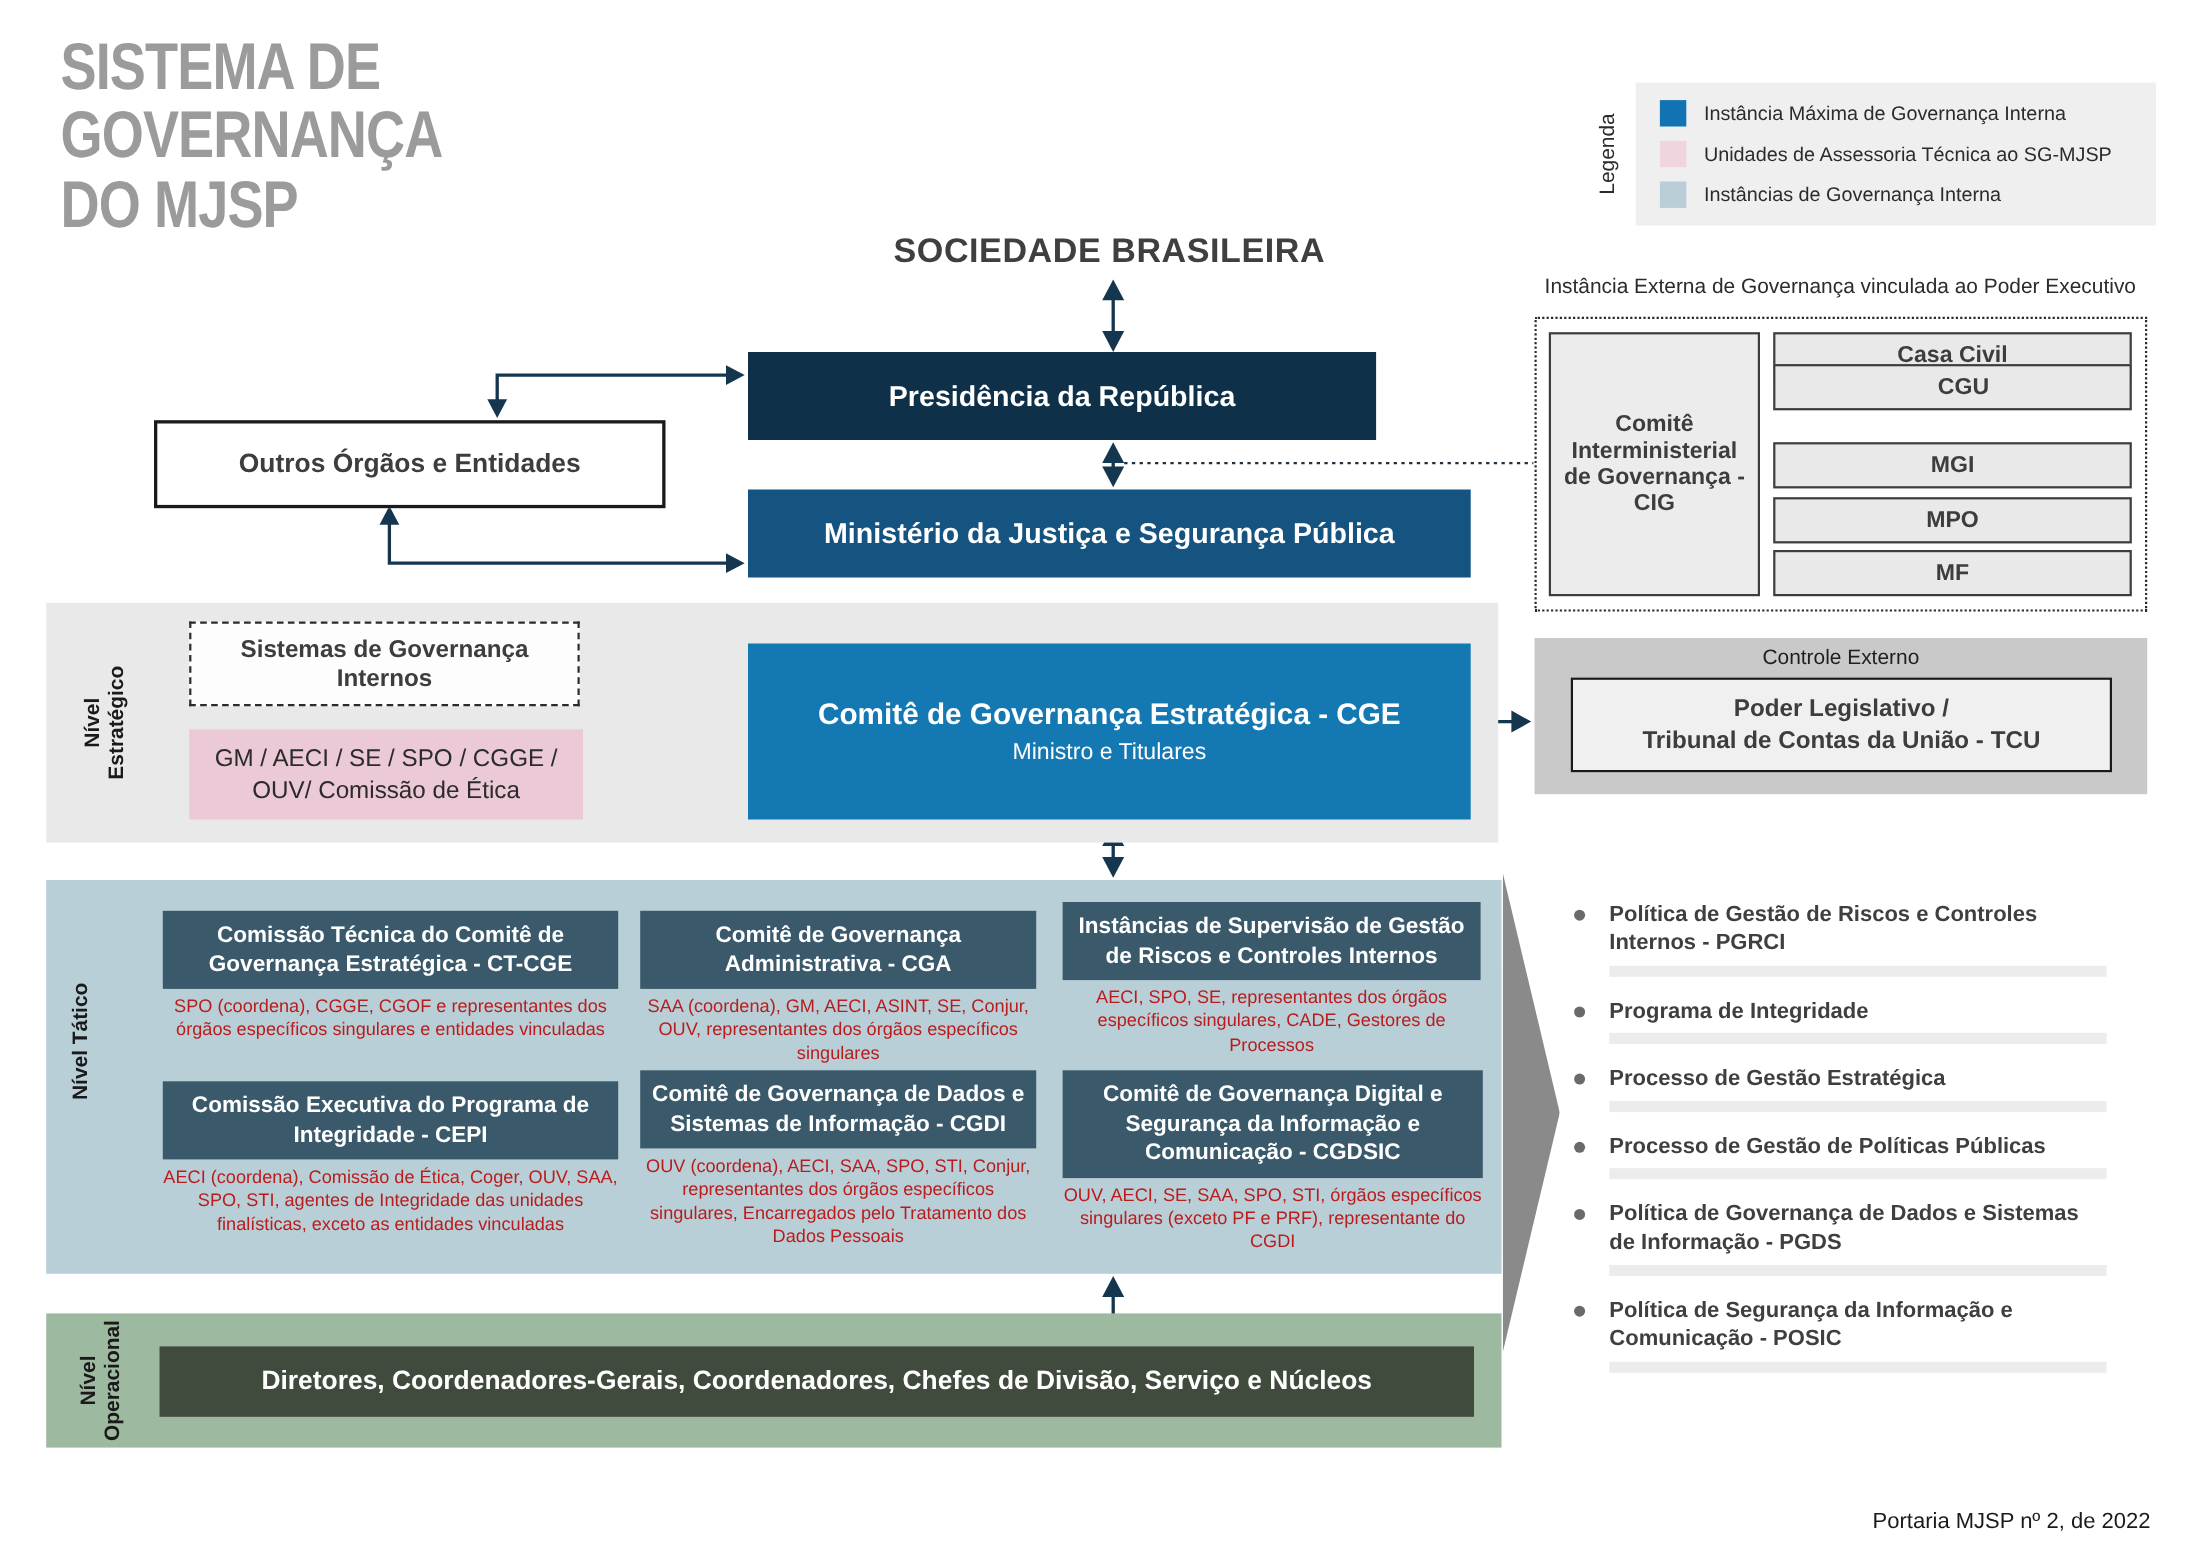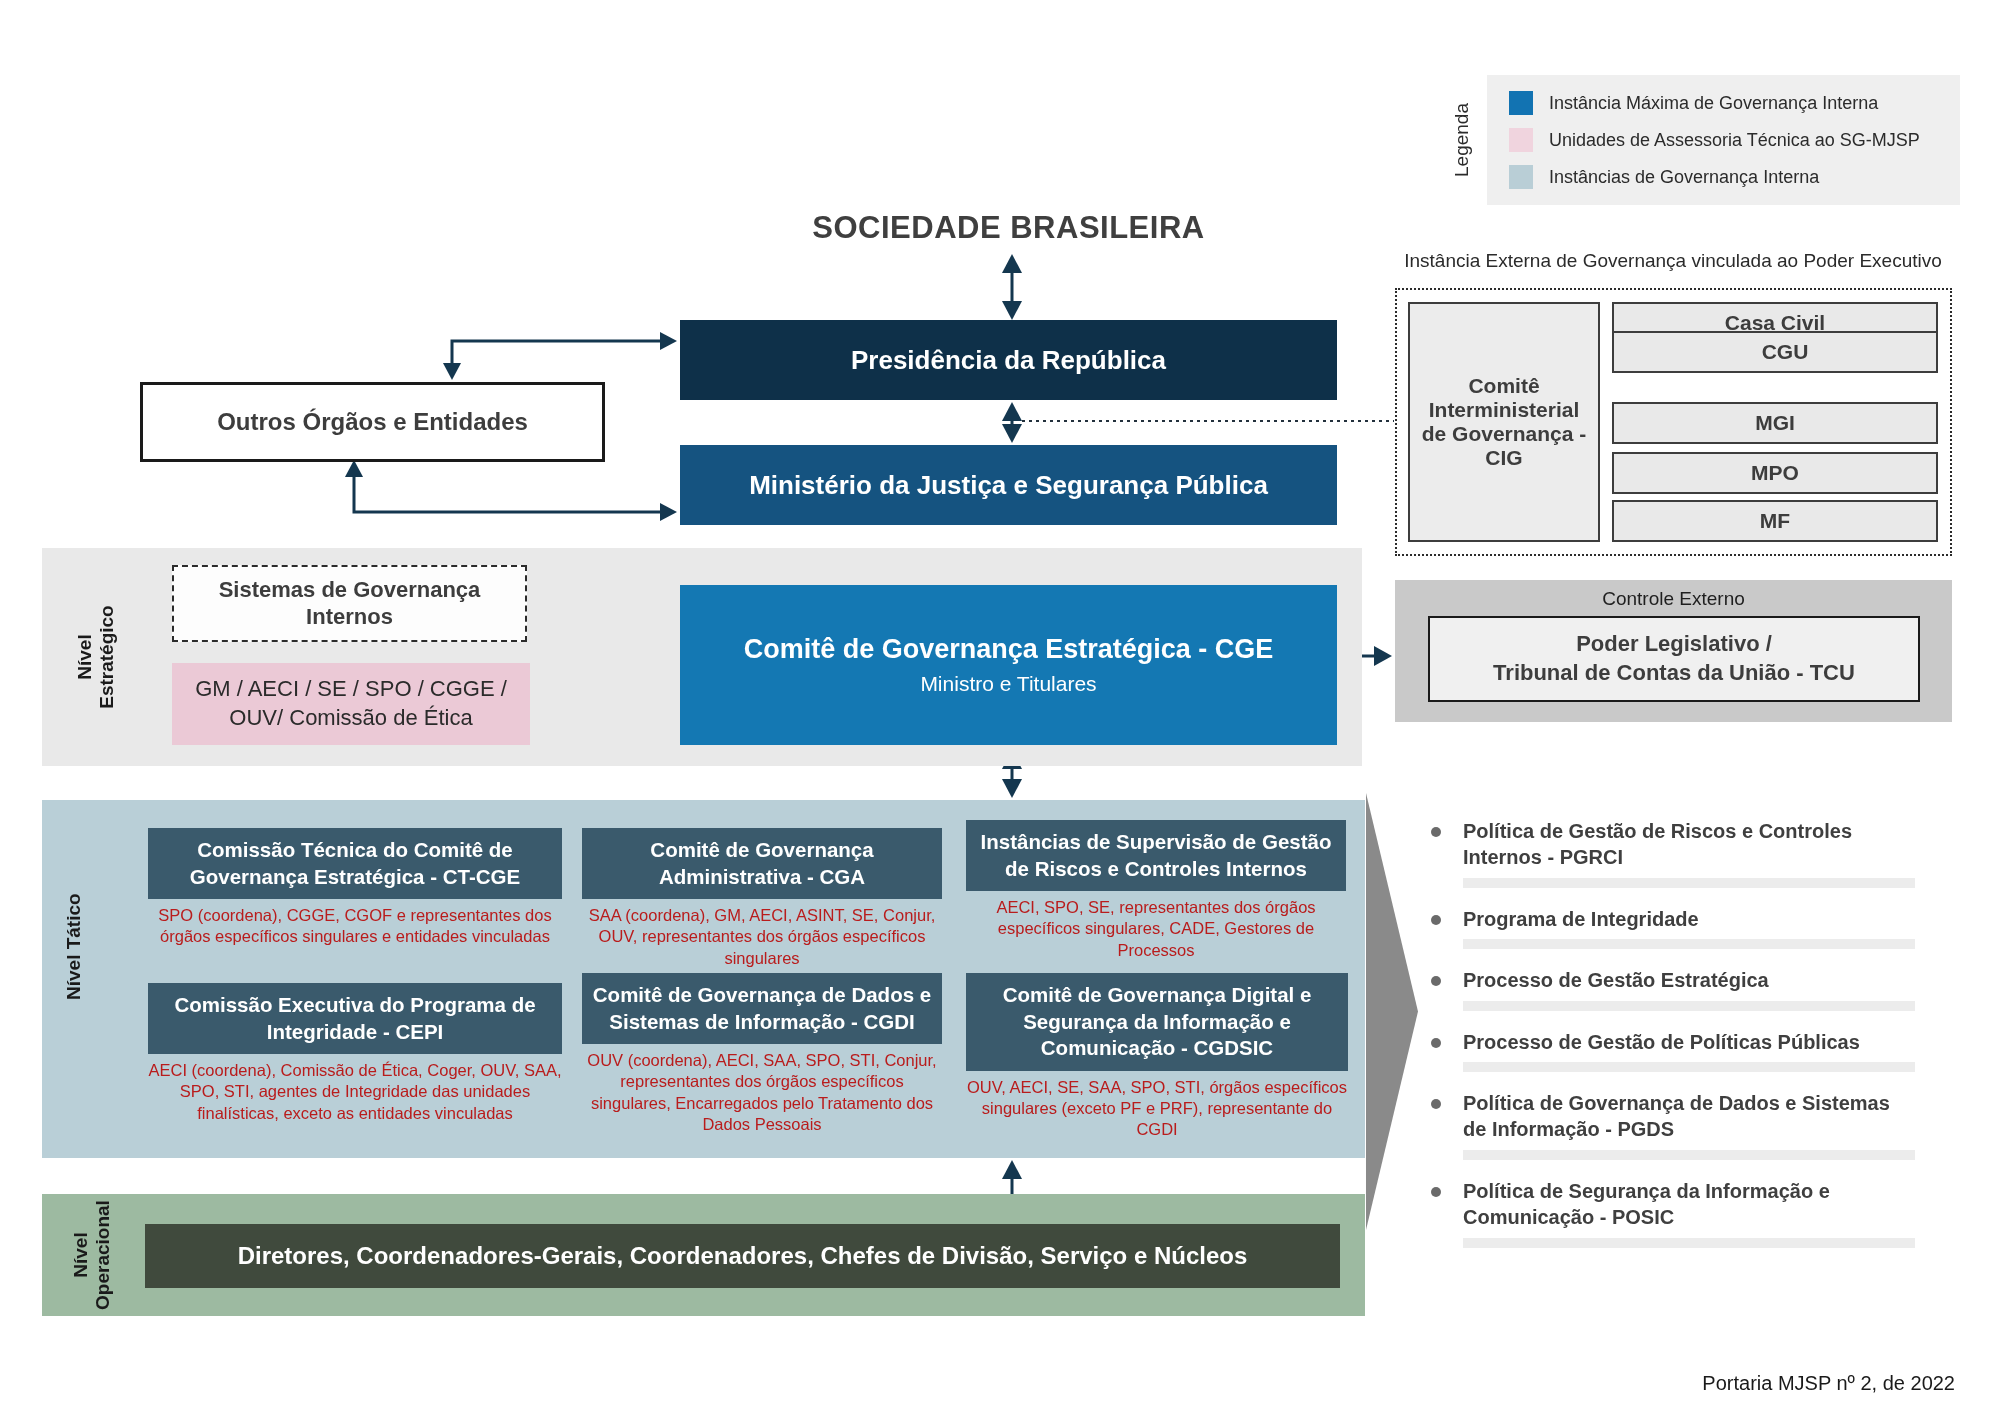"SISTEMA DE" div.abs { html: none -> <div> <span>SISTEMA DE</span> <span>GOVERNANÇA</span> <span>DO MJSP</span> </div> }
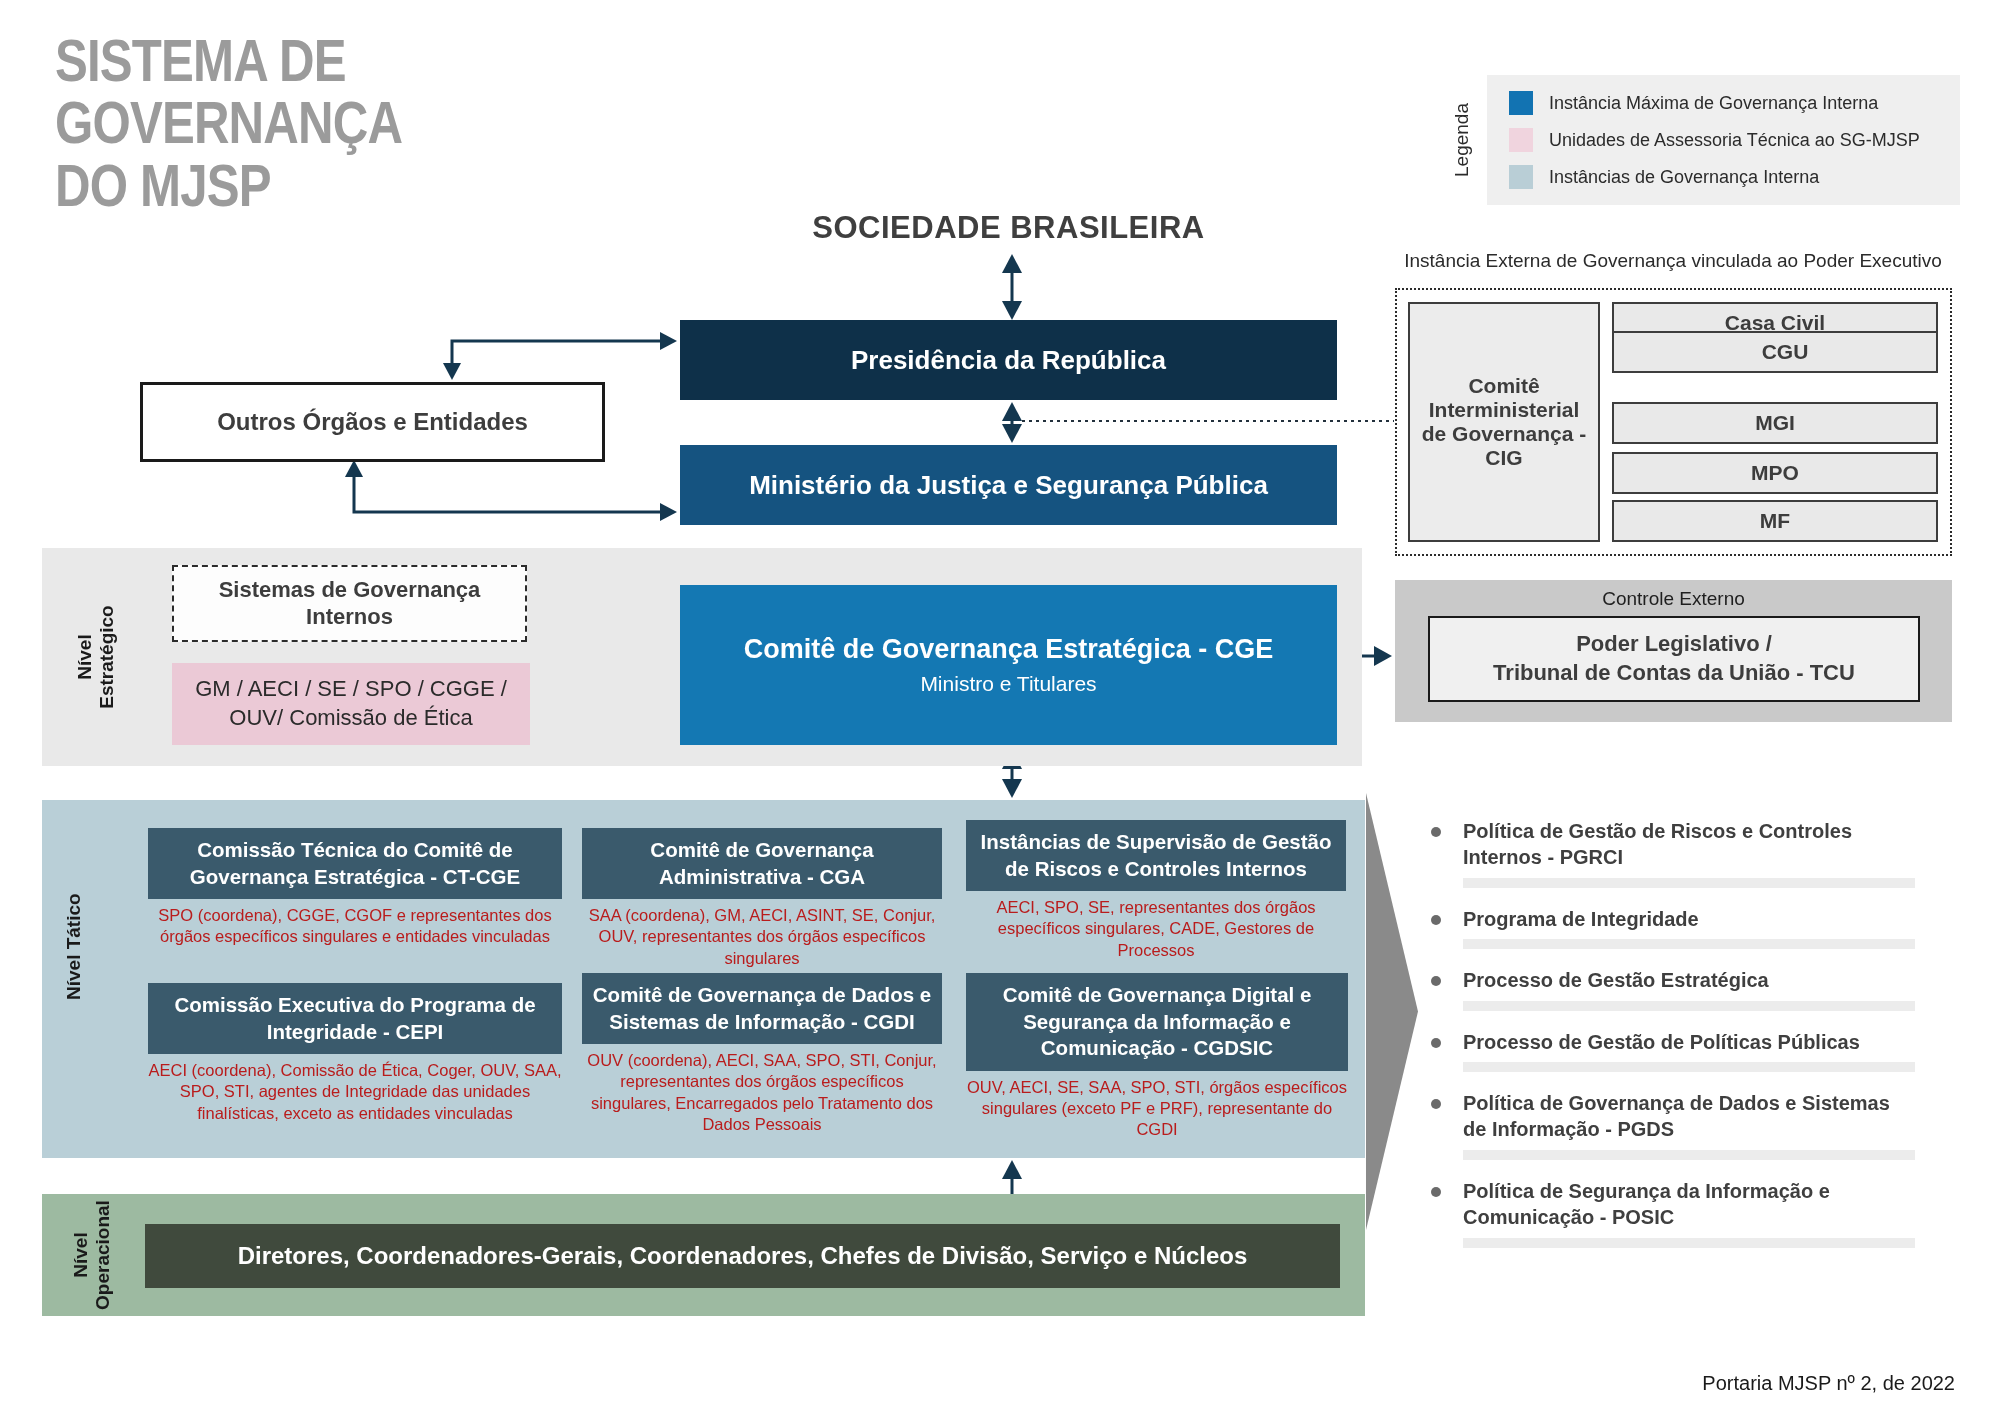"Presidência da República" .presidency { width: 657px -> 571px }
